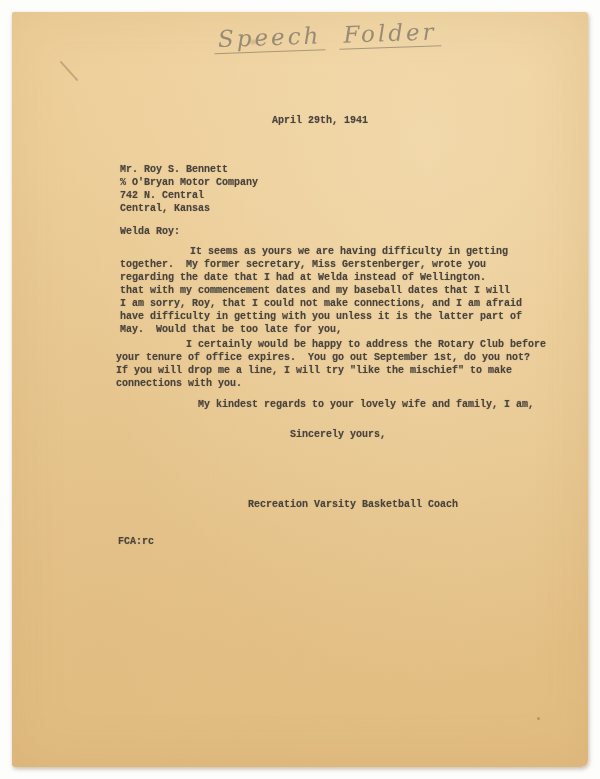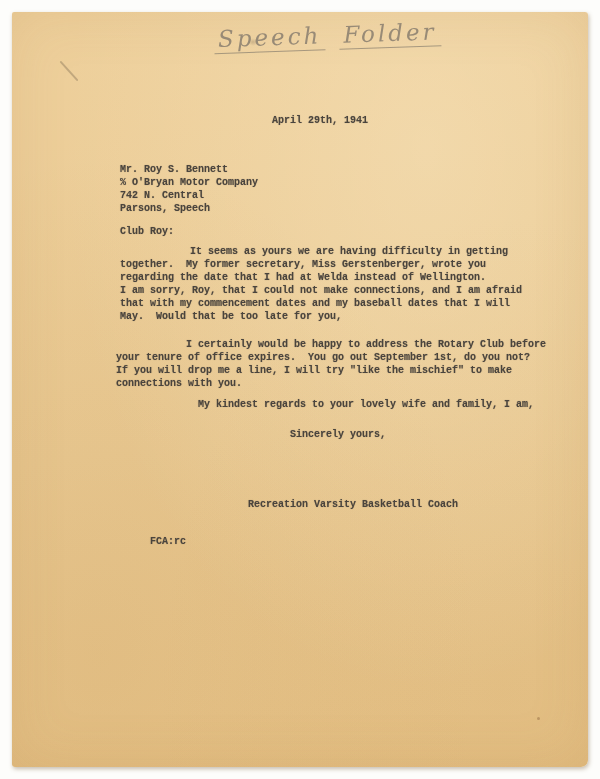"Parsons, Speech" div.tline { text: Parsons, Speech -> Central, Kansas }
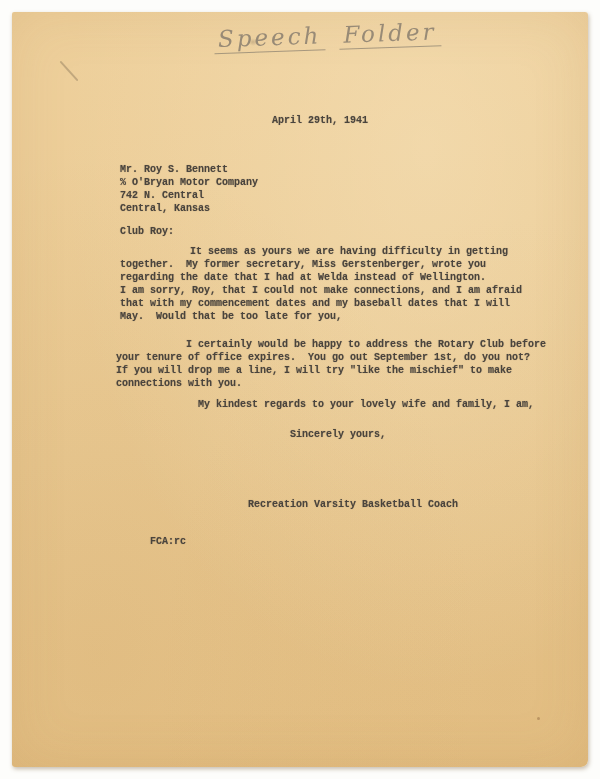"Club Roy:" div.tline { text: Club -> Welda }
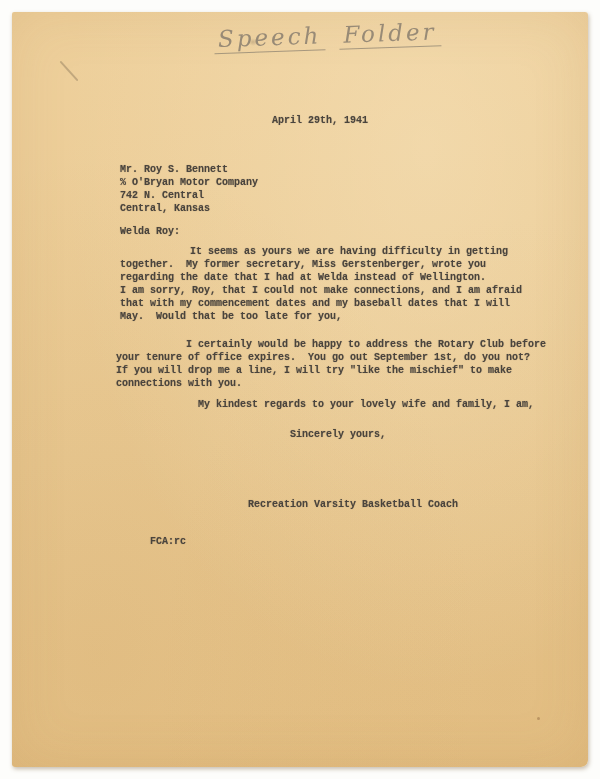"I am sorry, Roy, that" div.tline { order: before "that with my commencement dates" -> after "that with my commencement dates" }
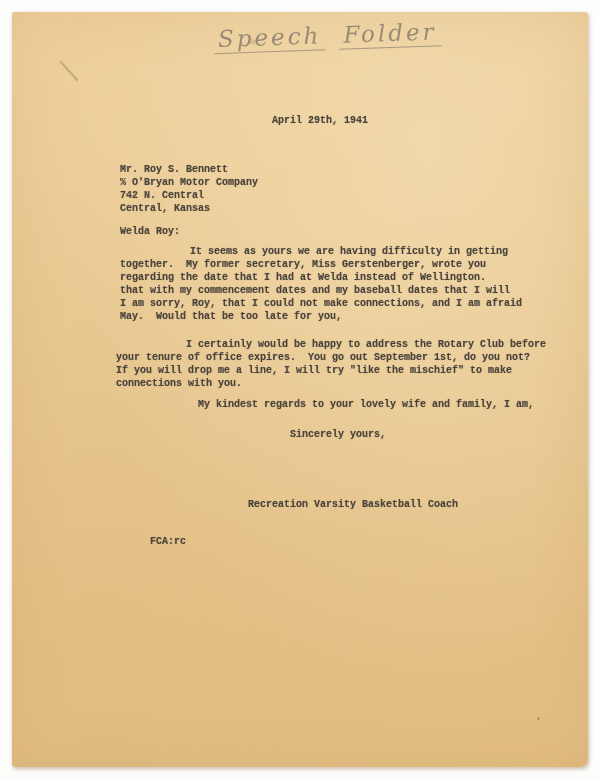"have difficulty in getting with" div.tline { html: none -> <div>have difficulty in getting with you unless it is the latter part of</div> }
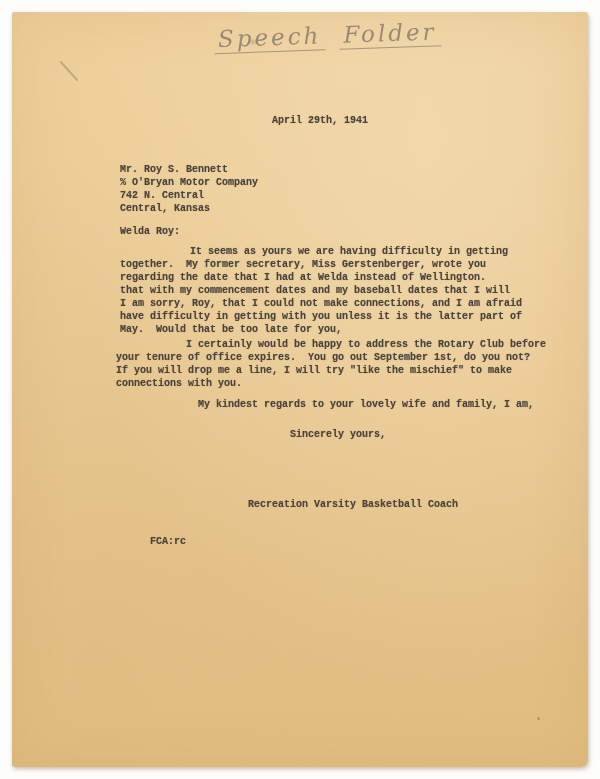"FCA:rc" div.tline { margin-left: 32px -> none }
